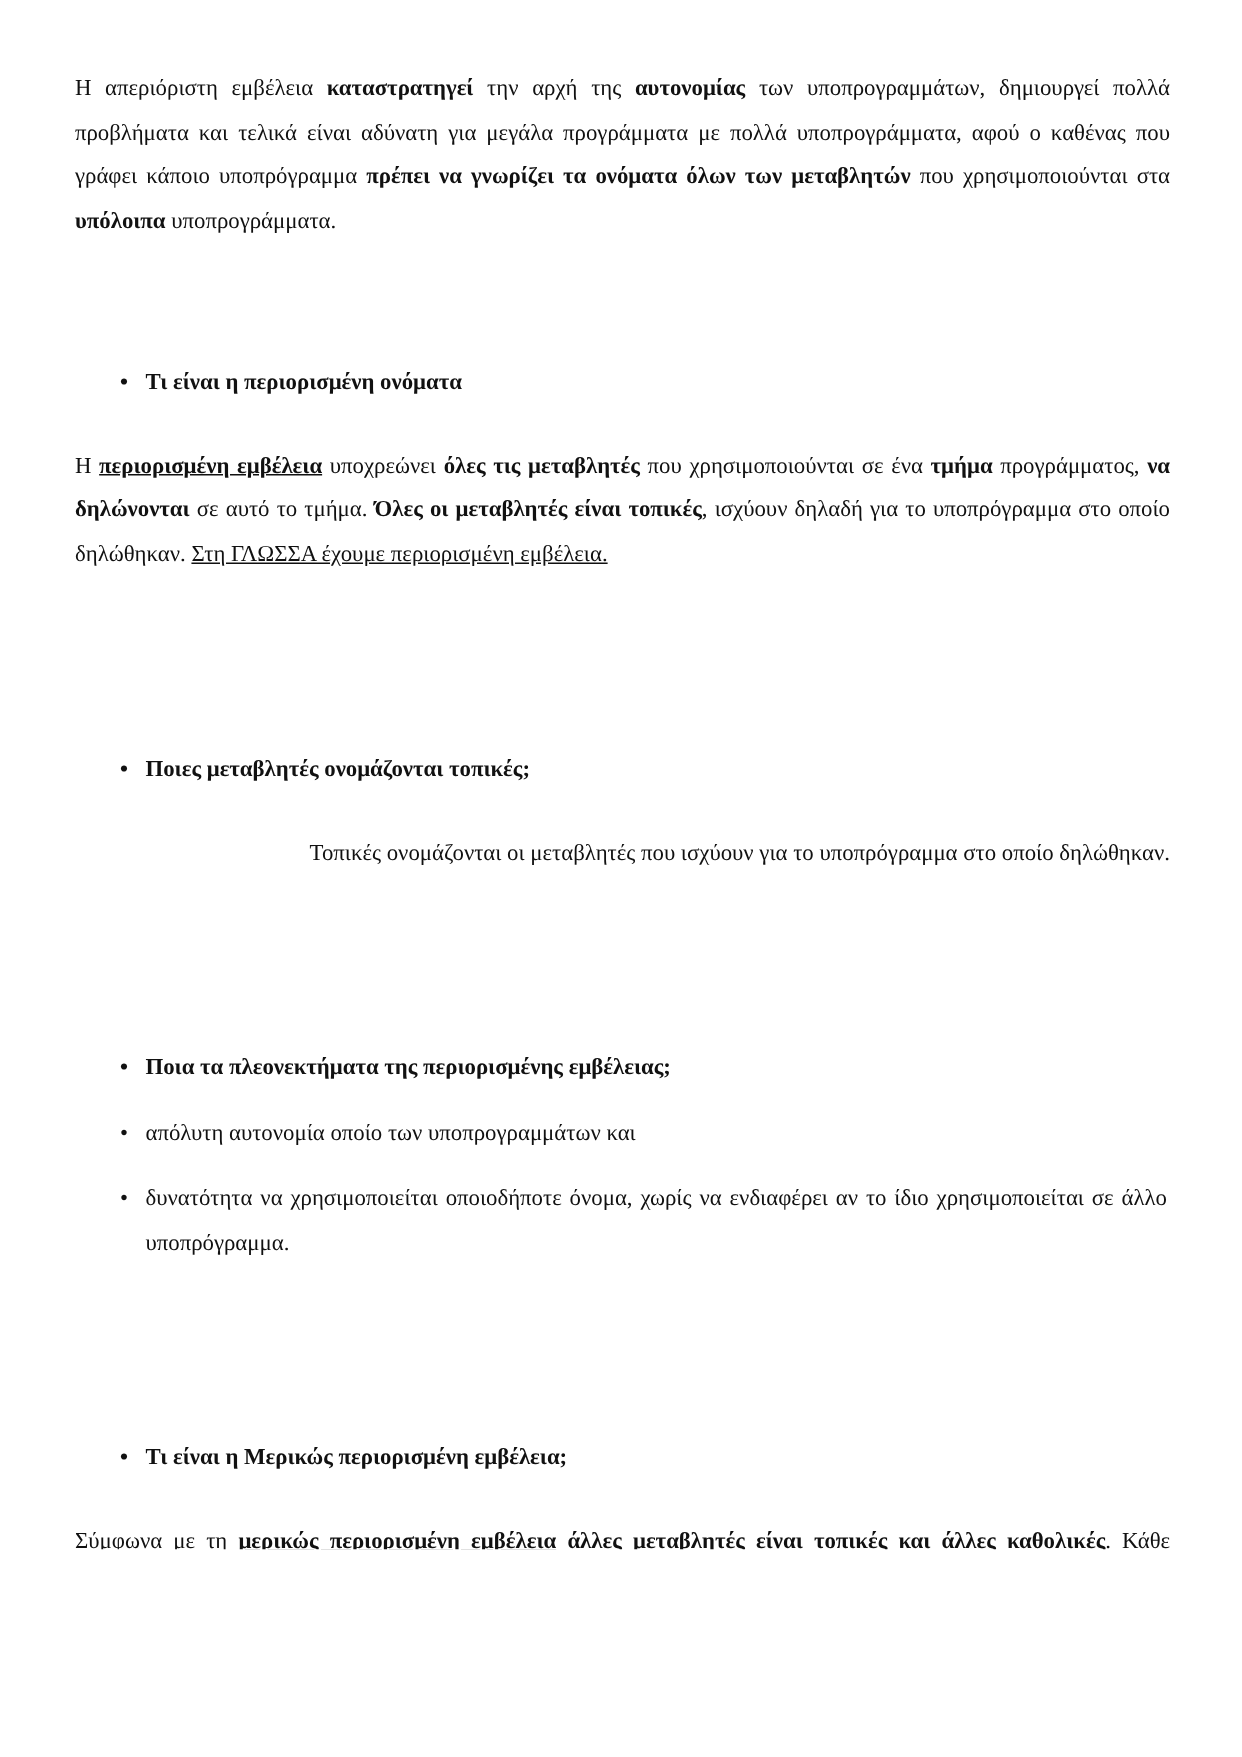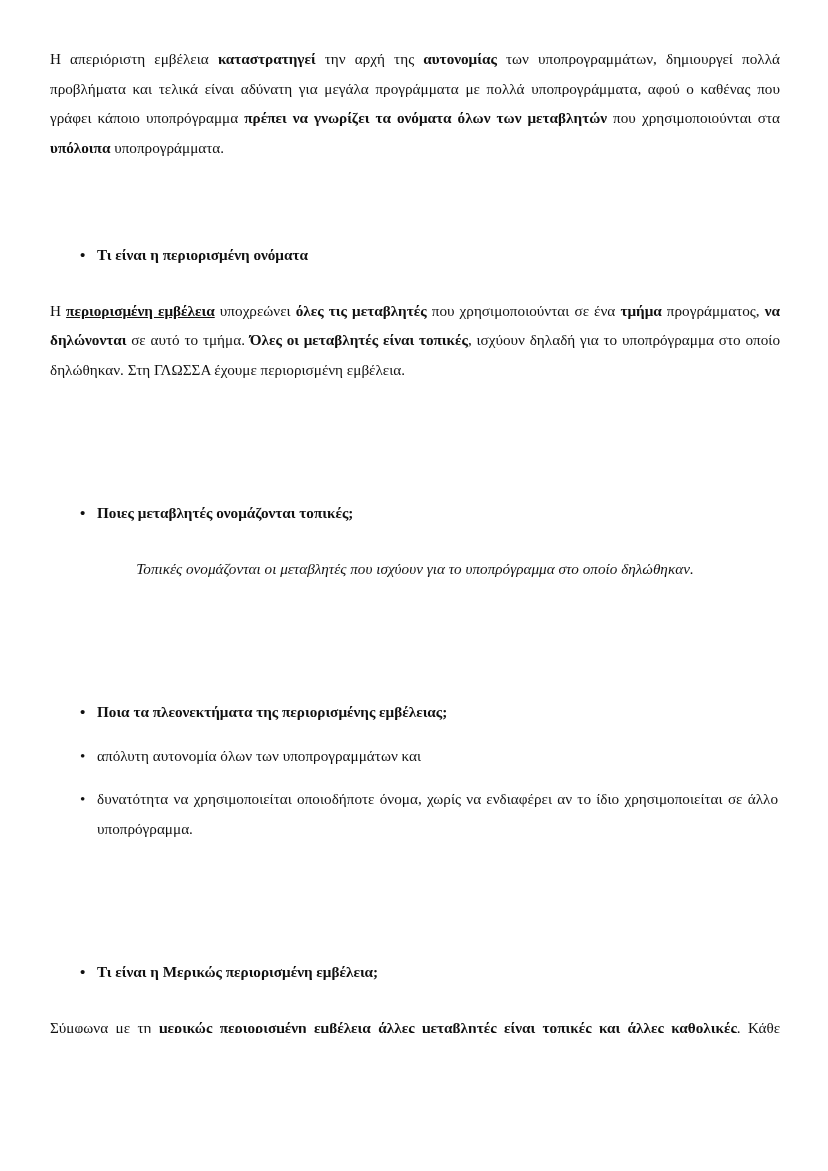"Στη ΓΛΩΣΣΑ έχουμε περιορισμένη εμβέλεια." .u { text-decoration: none -> underline }
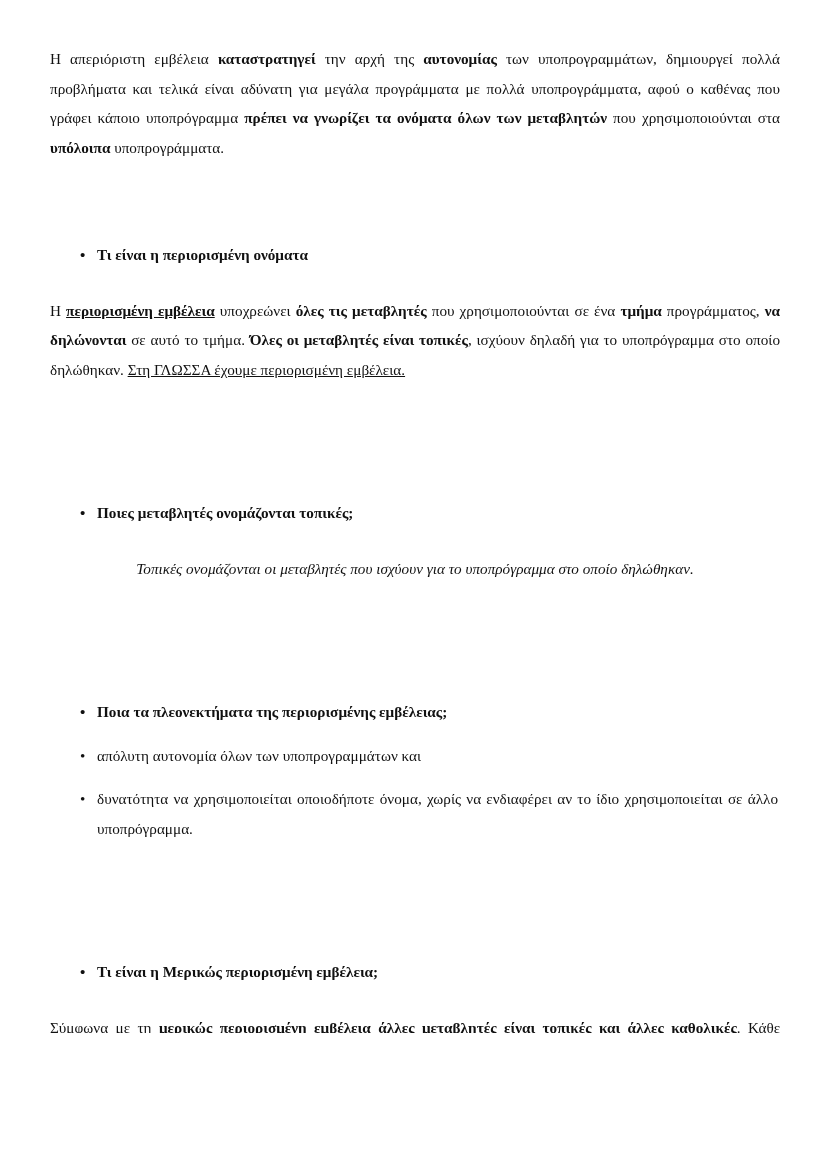"Τοπικές ονομάζονται οι μεταβλητές που" p.para.last-left { font-style: italic -> none; text-align: center -> right }
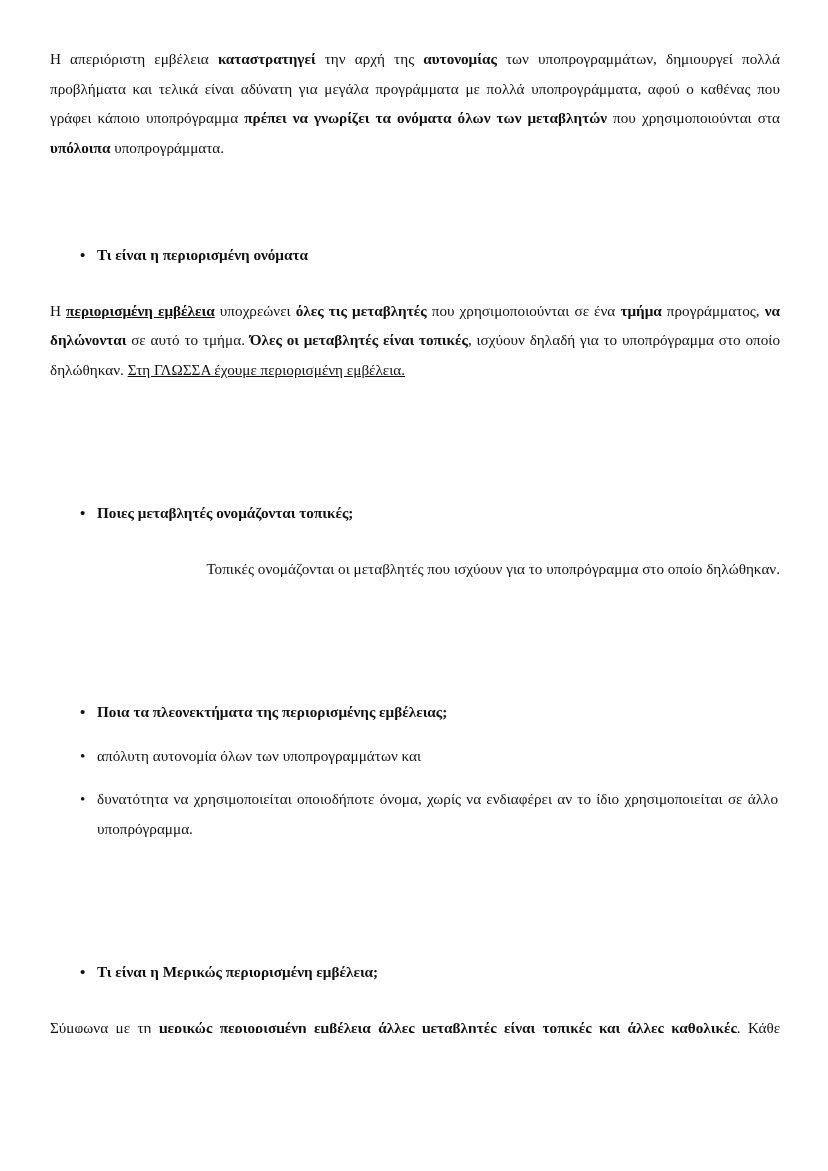"απόλυτη αυτονομία όλων των" span { text: όλων -> οποίο }
